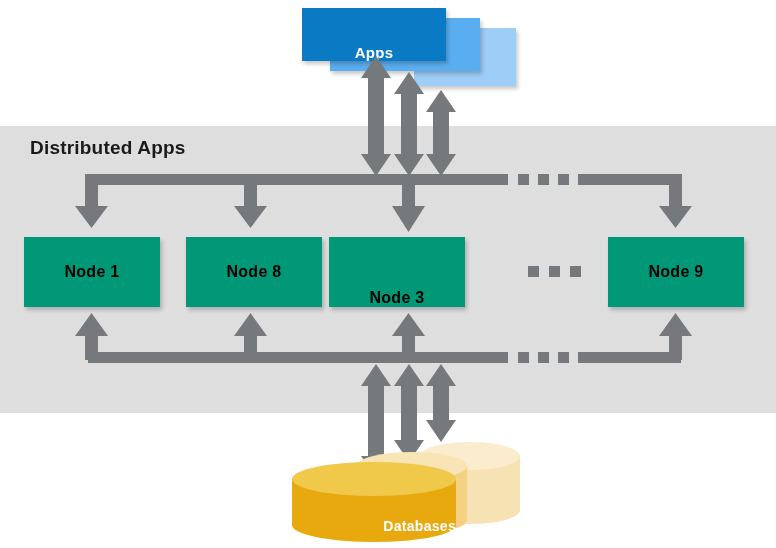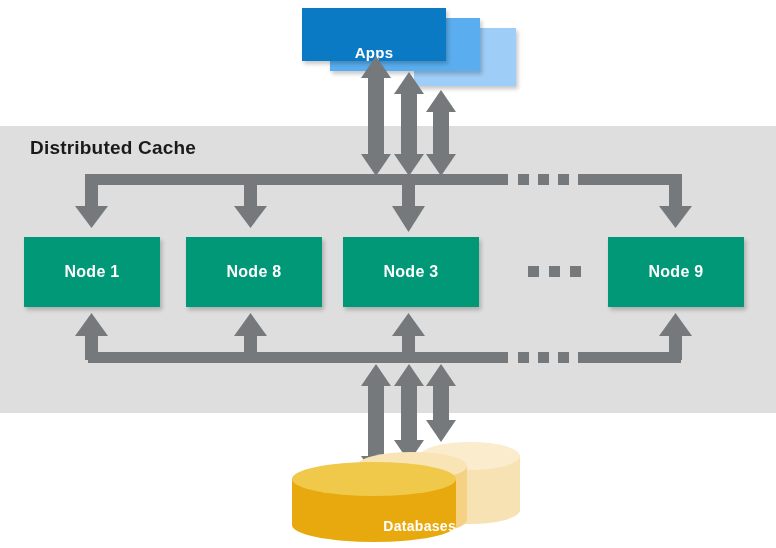"Distributed Cache" div.cache-band-title { text: Cache -> Apps }
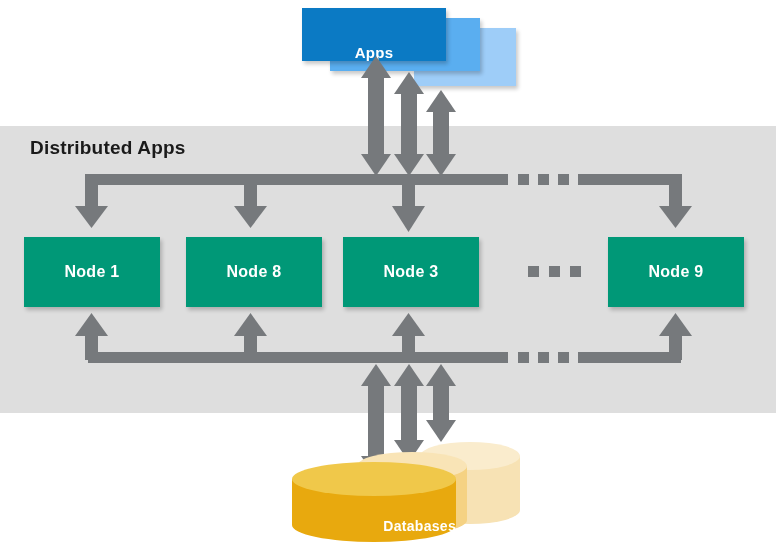"Node 1" .node-label { color: #ffffff -> #000000 }
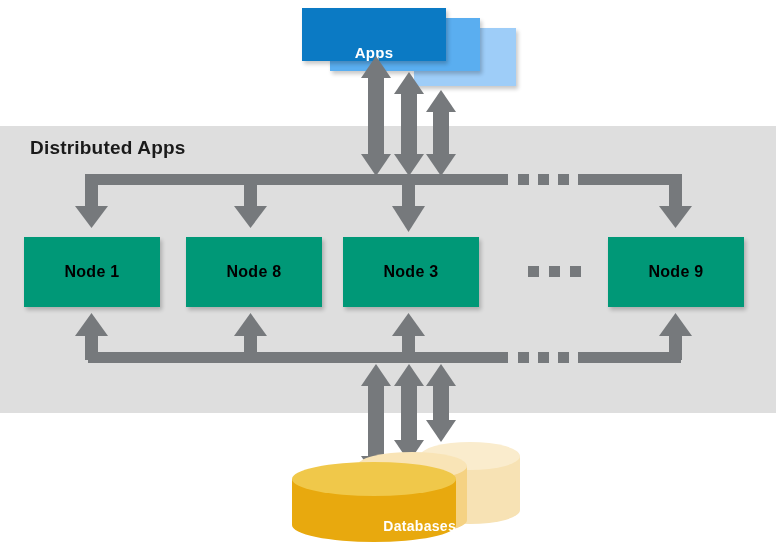"Node 3" .node-3 { align-items: none -> flex-end; left: 343px -> 329px }
